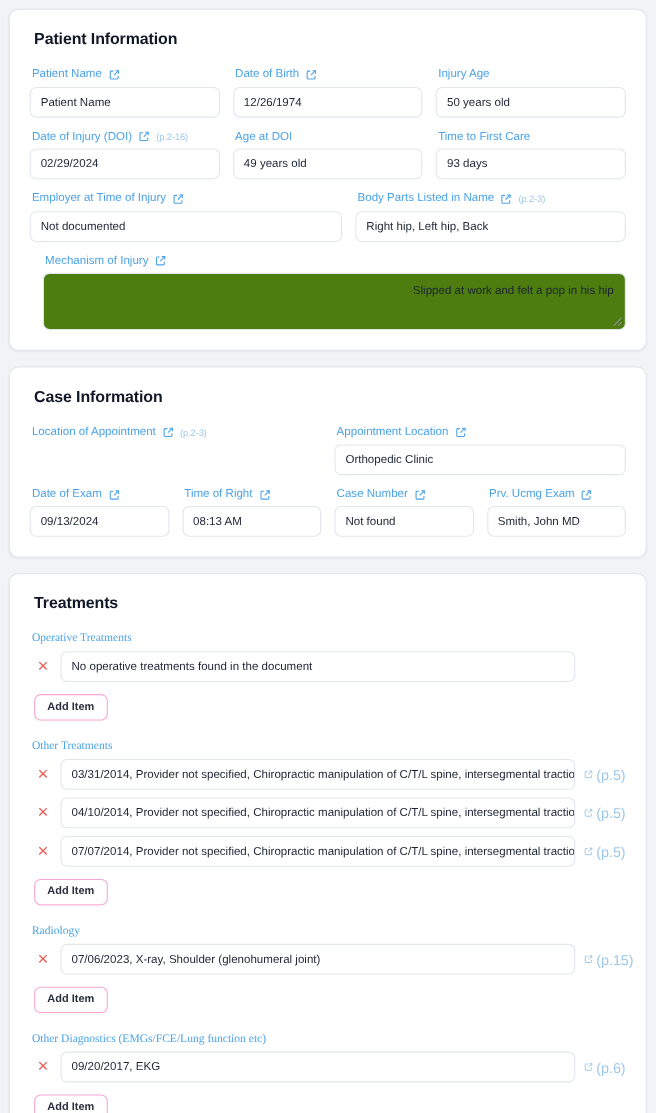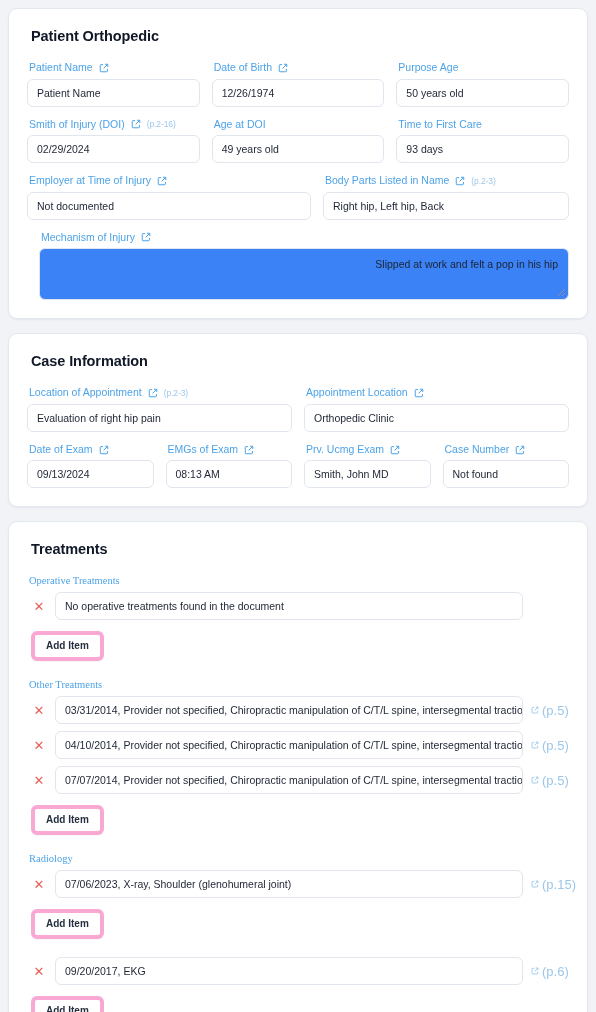"Patient Orthopedic" div.card-title { text: Orthopedic -> Information }
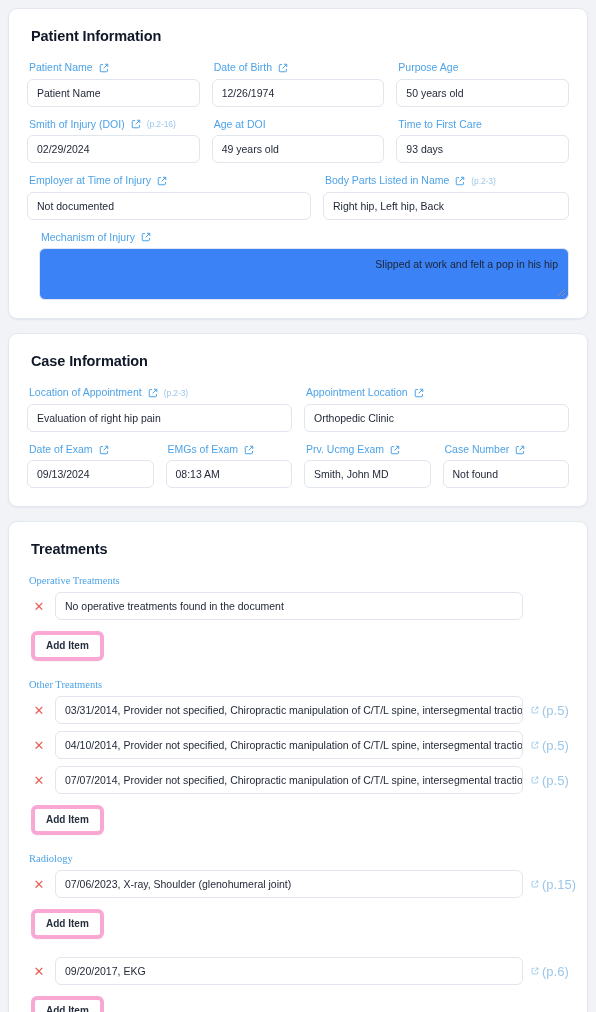"Purpose Age" span.lbl-text { text: Purpose -> Injury }
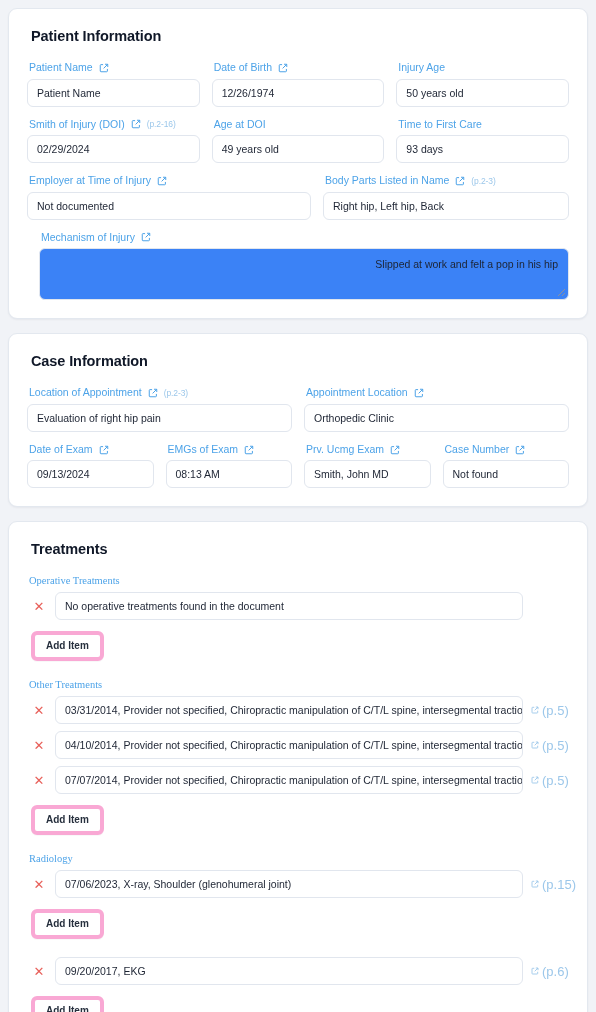"Smith of Injury (DOI)" span.lbl-text { text: Smith -> Date }
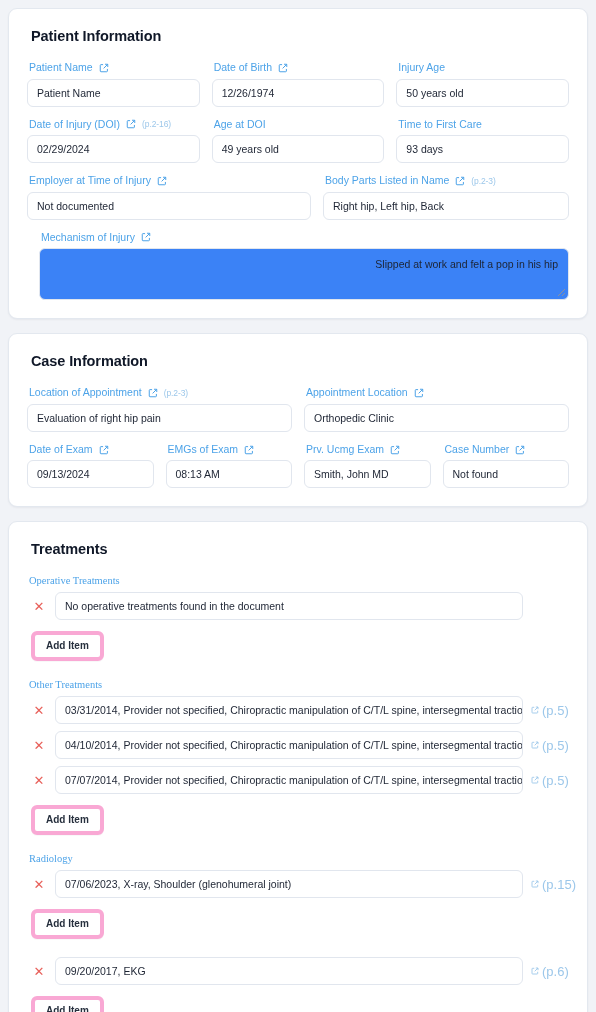"Slipped at work and felt" .textarea { background: #3b82f6 -> #4d7c0f }
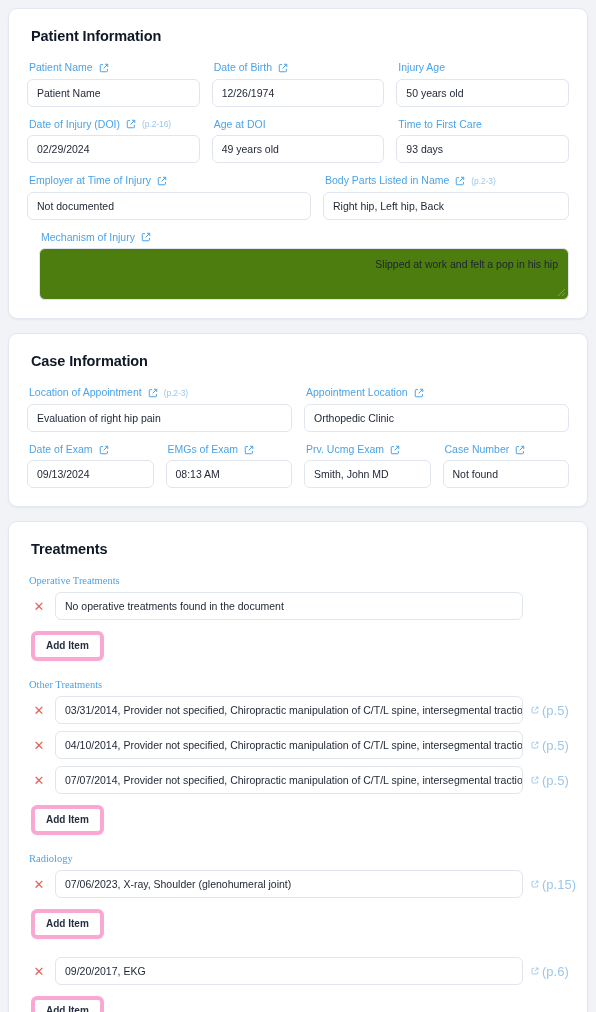"Evaluation of right hip pain" div.input { html: <div>Evaluation of right hip pain</div> -> none }
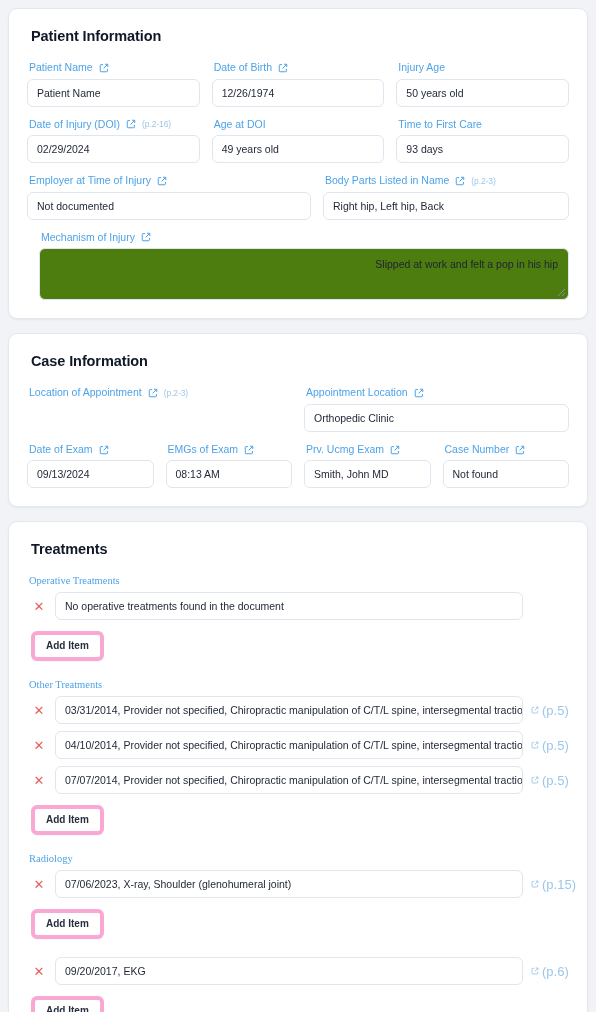"EMGs of Exam" span.lbl-text { text: EMGs of Exam -> Time of Right }
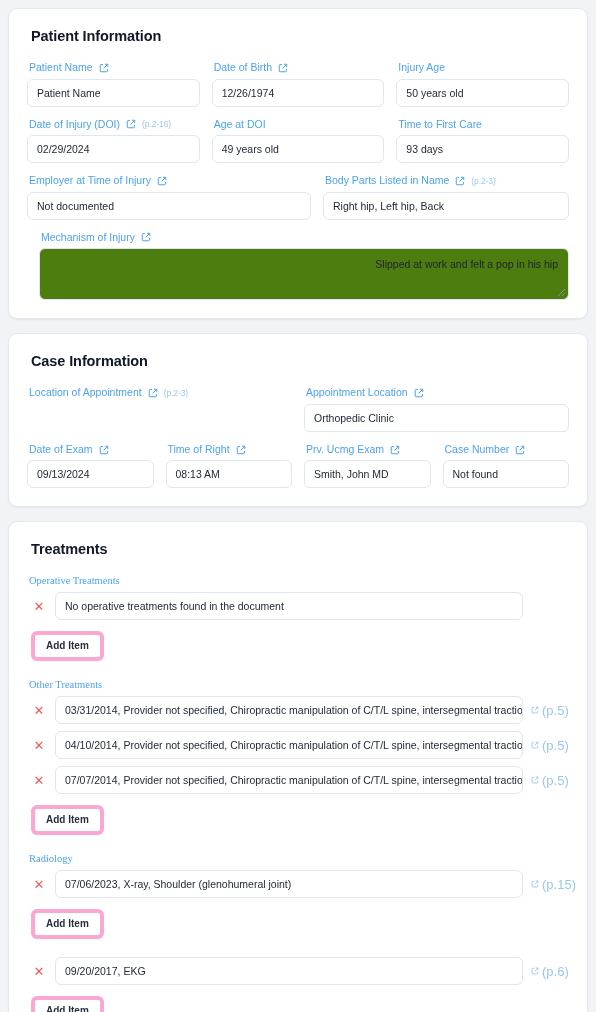"Prv. Ucmg Exam" div.col { order: before "Case Number" -> after "Case Number" }
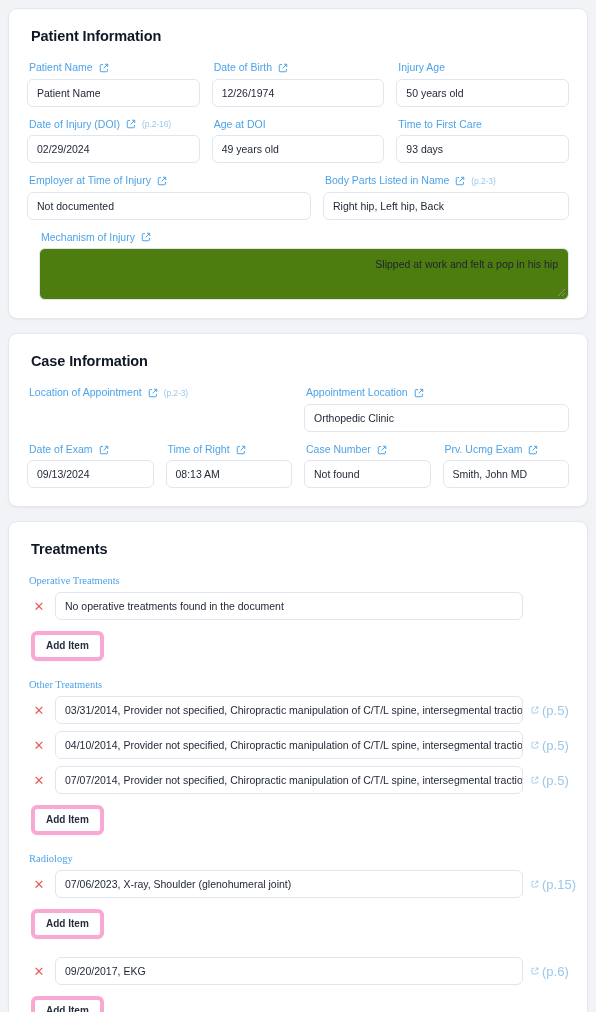"Add Item" .add-btn { border: 4px solid #f9a8d4 -> 1px solid #f9a8d4 }
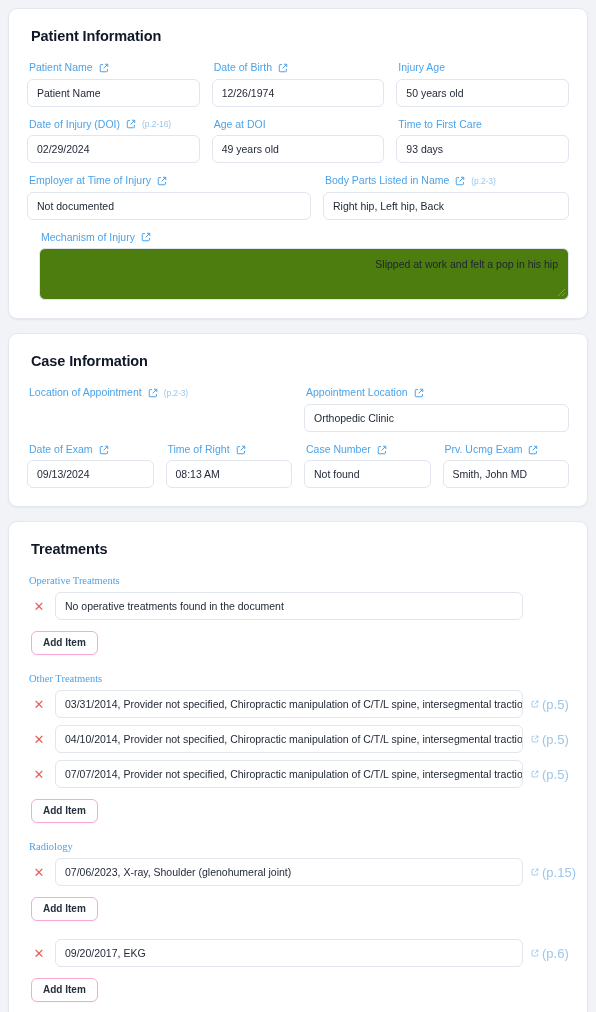"Other Diagnostics (EMGs/FCE/Lung" div.group-label { html: none -> <div>Other Diagnostics (EMGs/FCE/Lung function etc)</div> }
